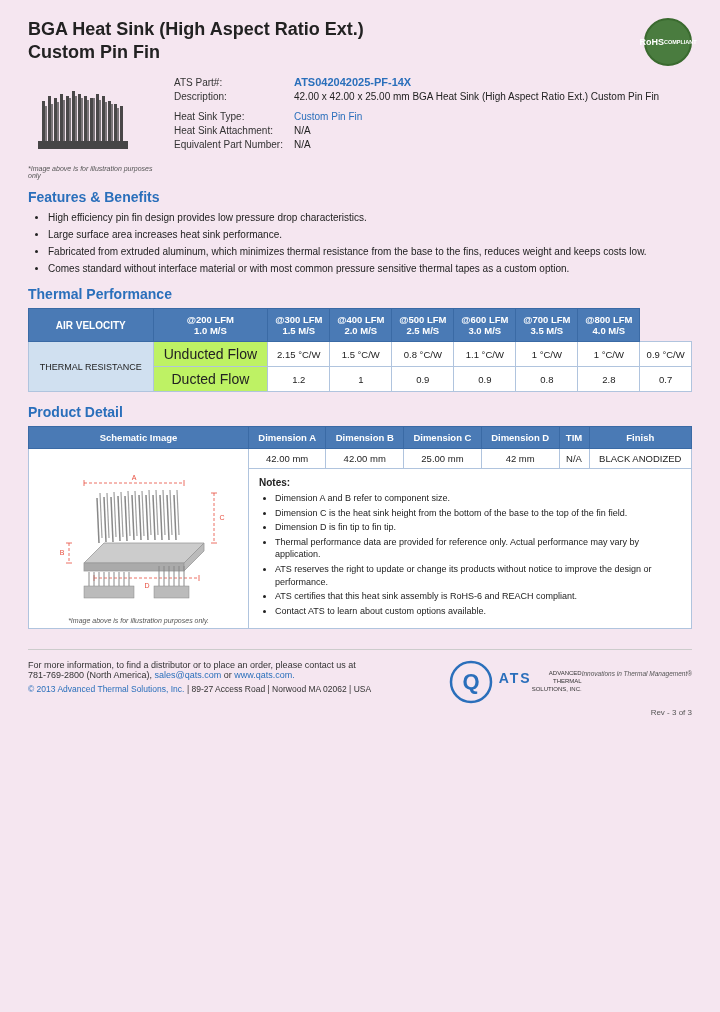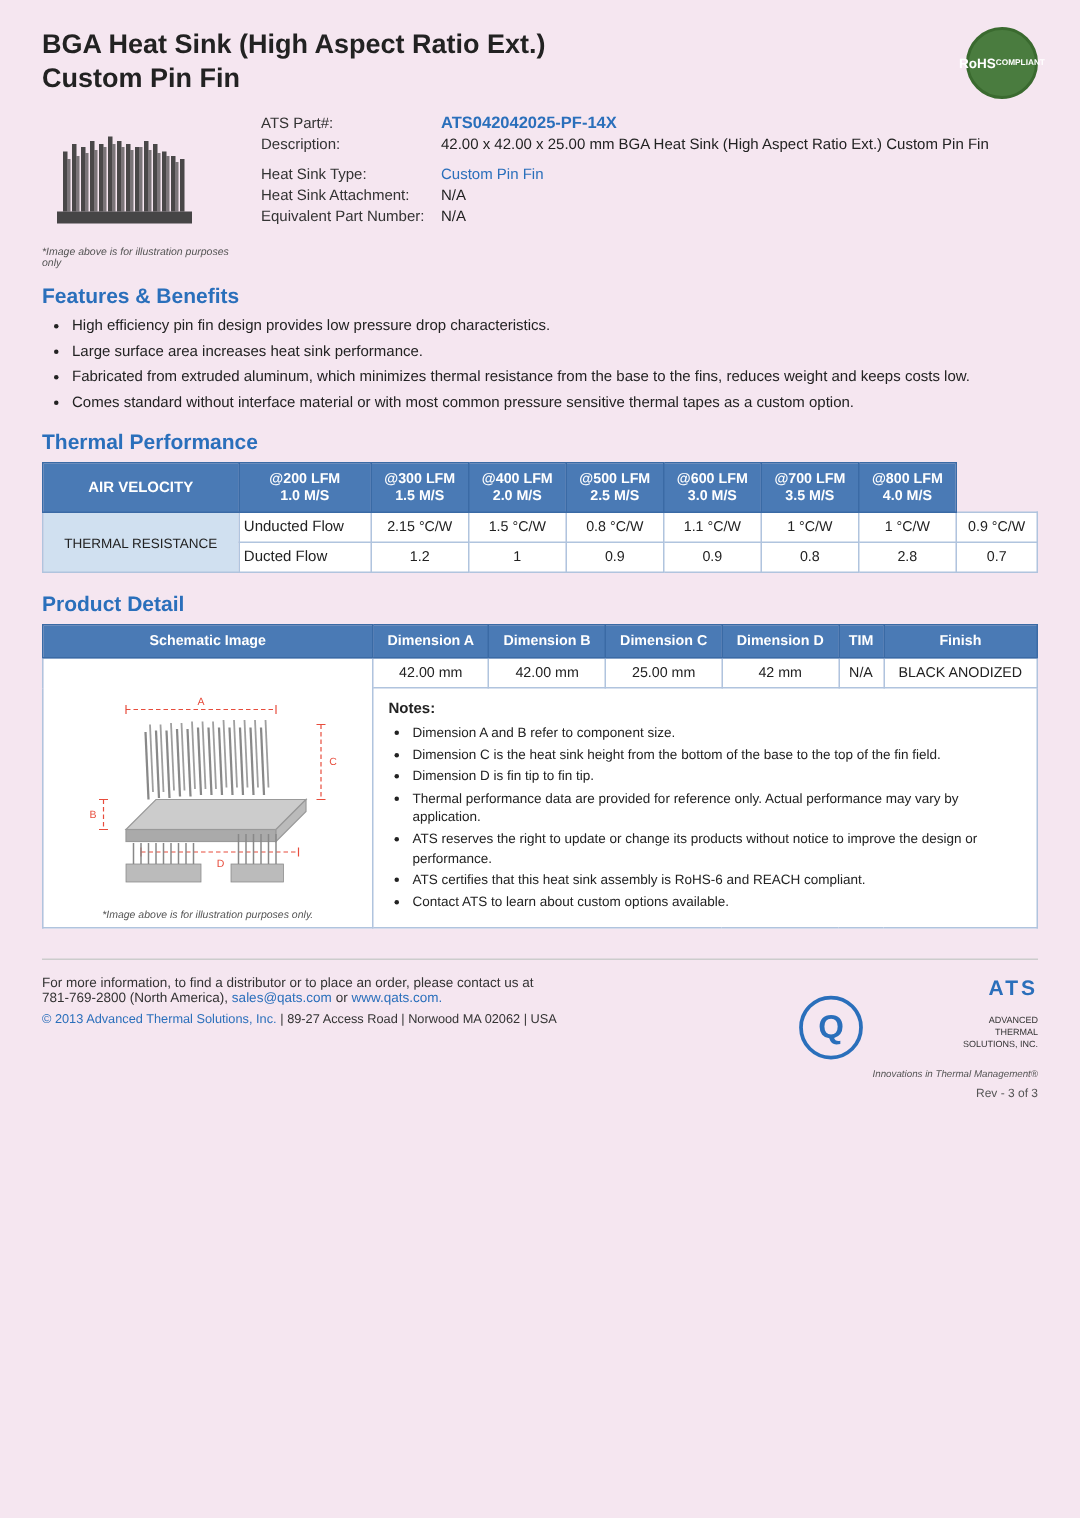"Unducted Flow" .thermal-table .row-header { background: #ffffff -> #bef264; font-size: 10px -> 14px; text-align: left -> center }
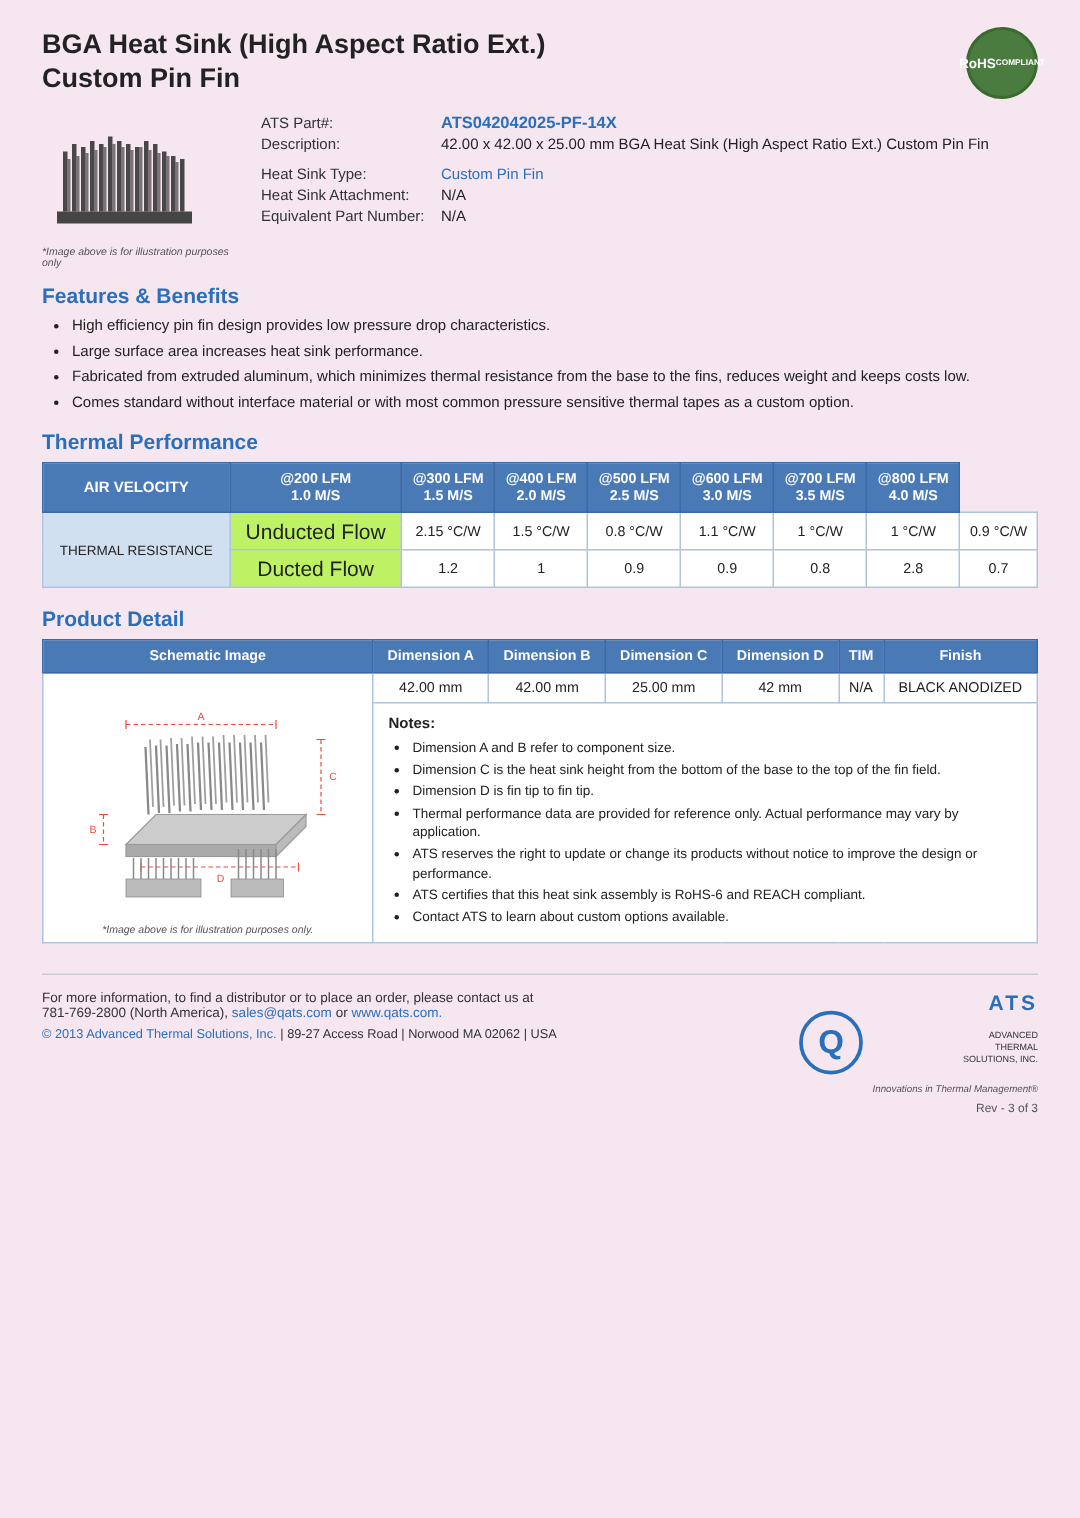"ATS" .ats-text-block { flex-direction: column -> row; gap: 12px -> none }
